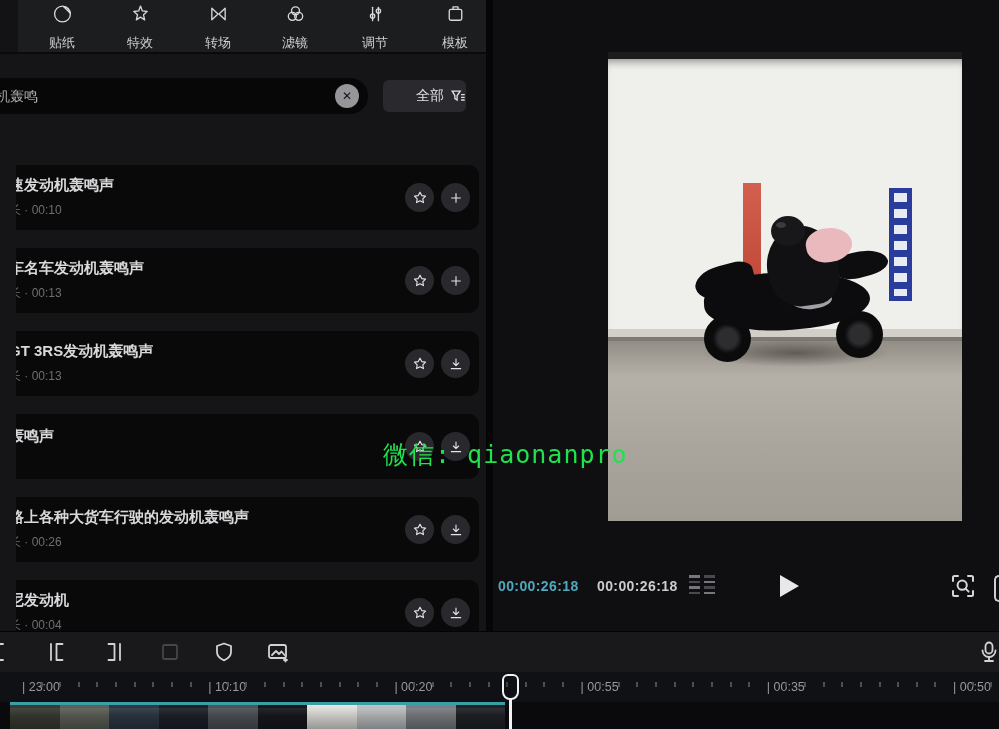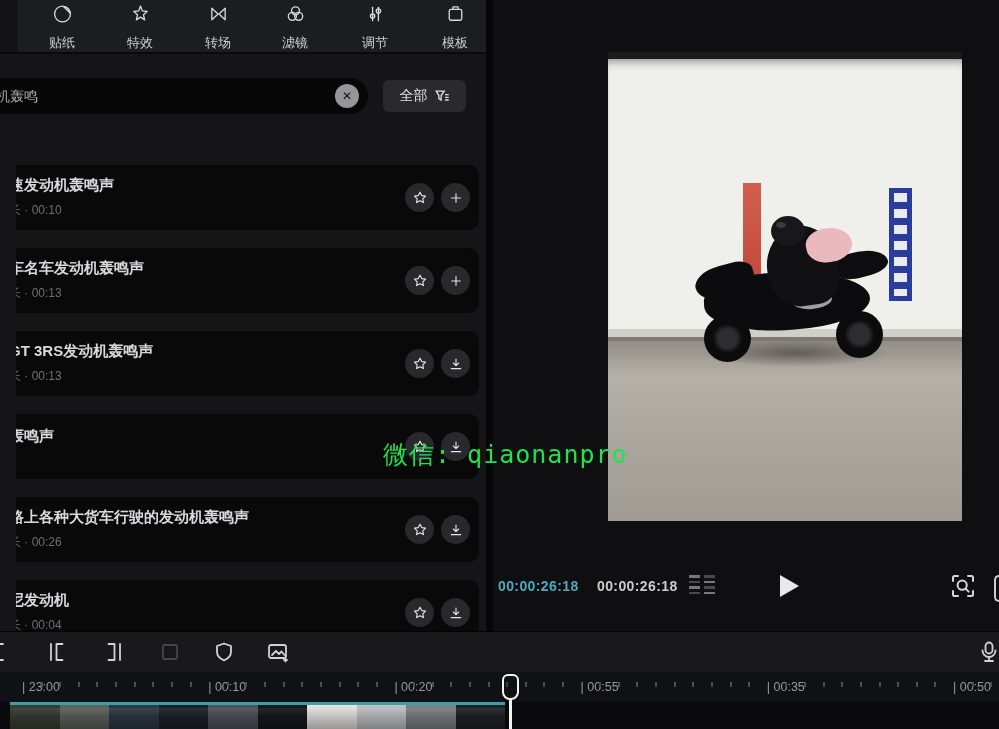"全部" .filter-btn { justify-content: center -> flex-end }
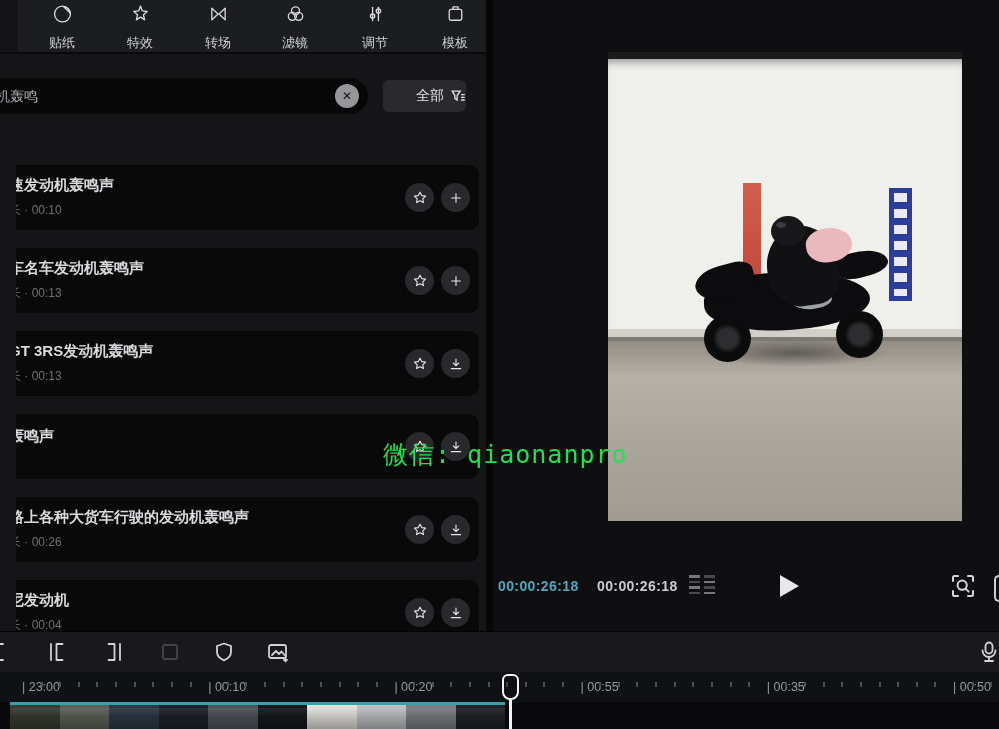"| 00:10" span.ruler-label { text: 00:10 -> 10:10 }
